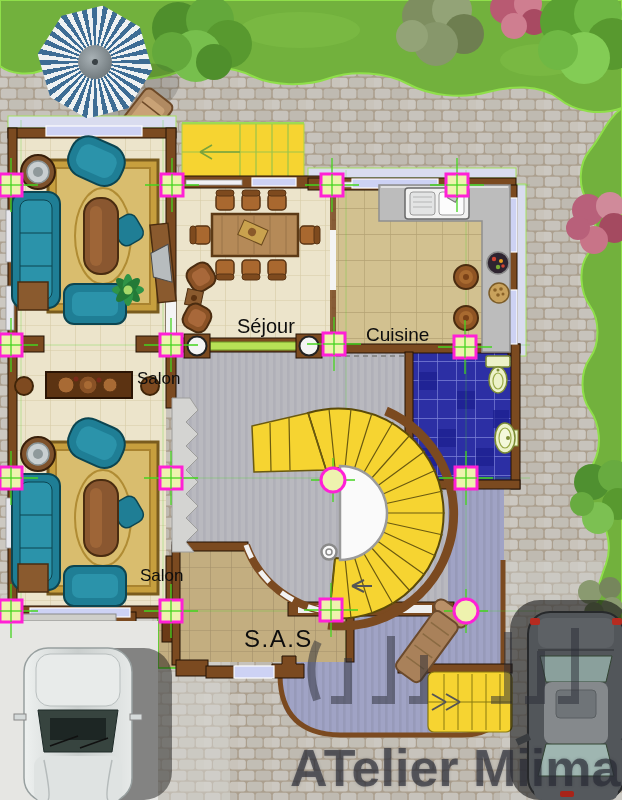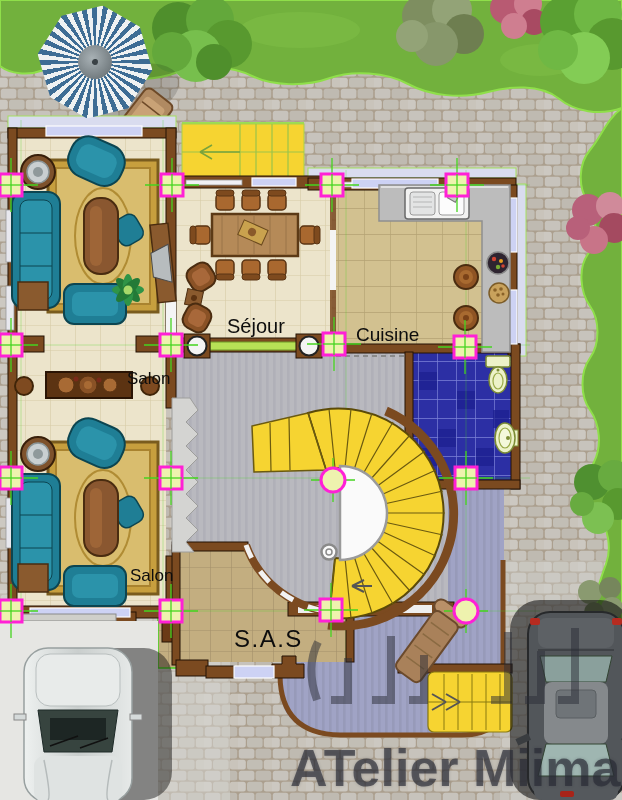"Séjour" .room-label { padding-left: none -> 10px }
